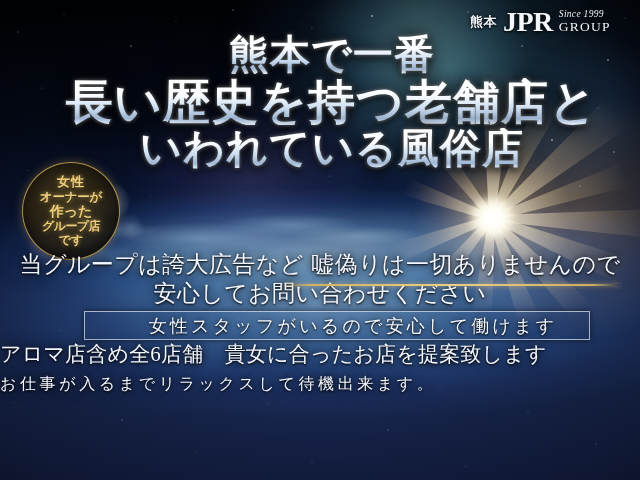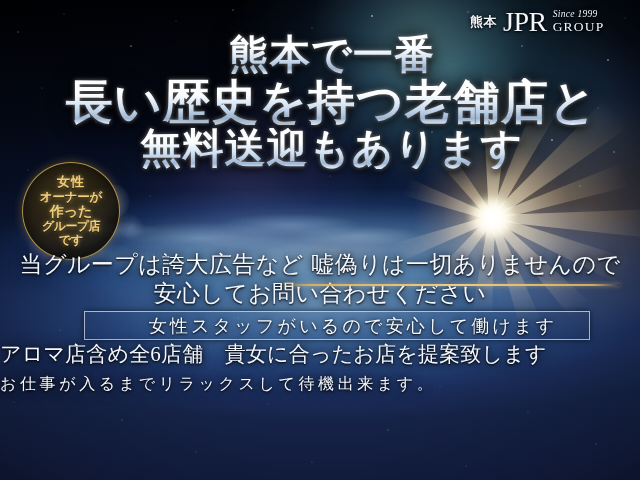"JPR" #logo .jpr { font-weight: 400 -> 700 }
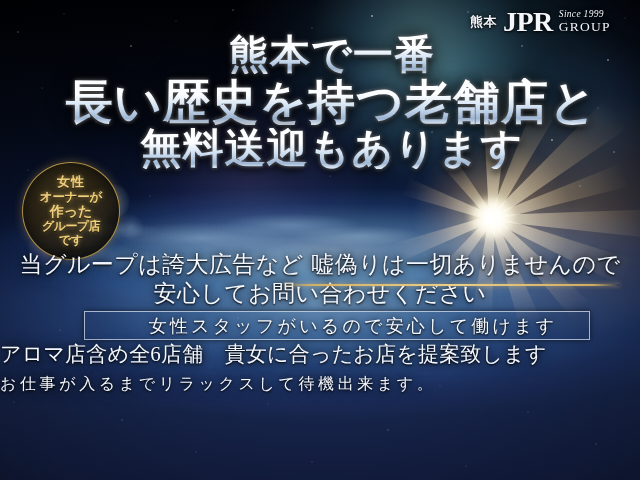"無料送迎もあります" span.hl { text: 無料送迎もあります -> いわれている風俗店 }
